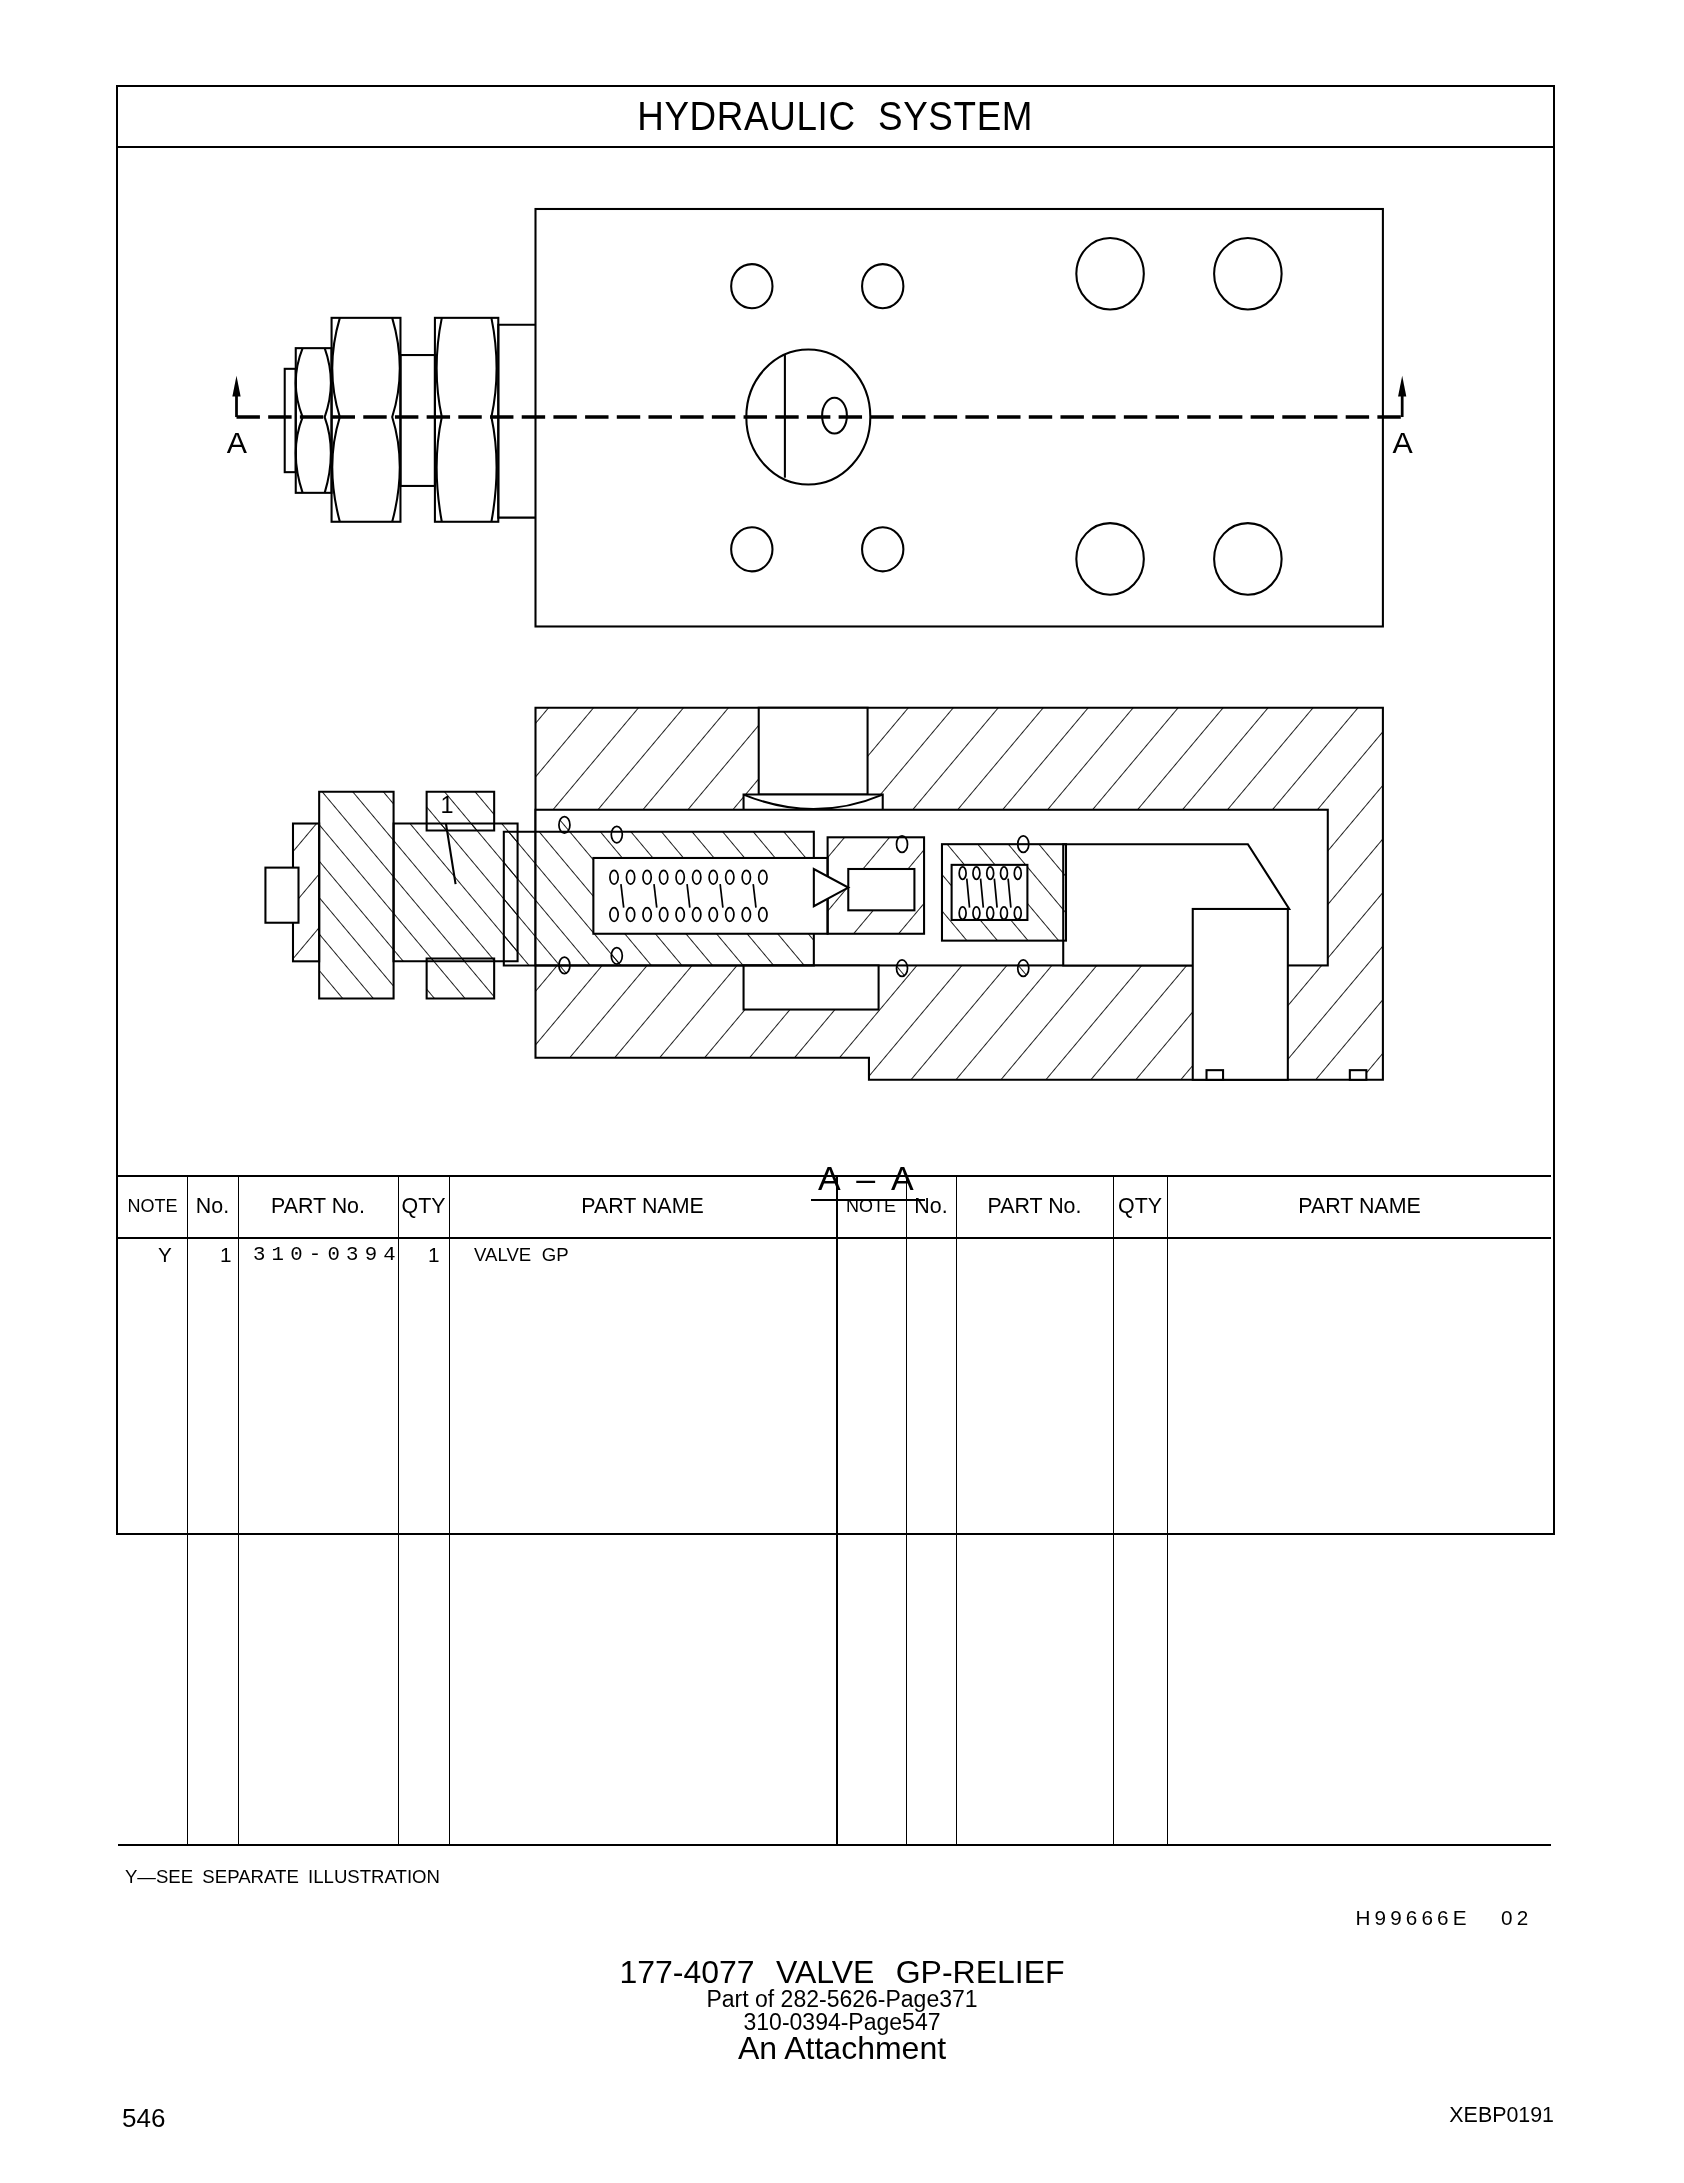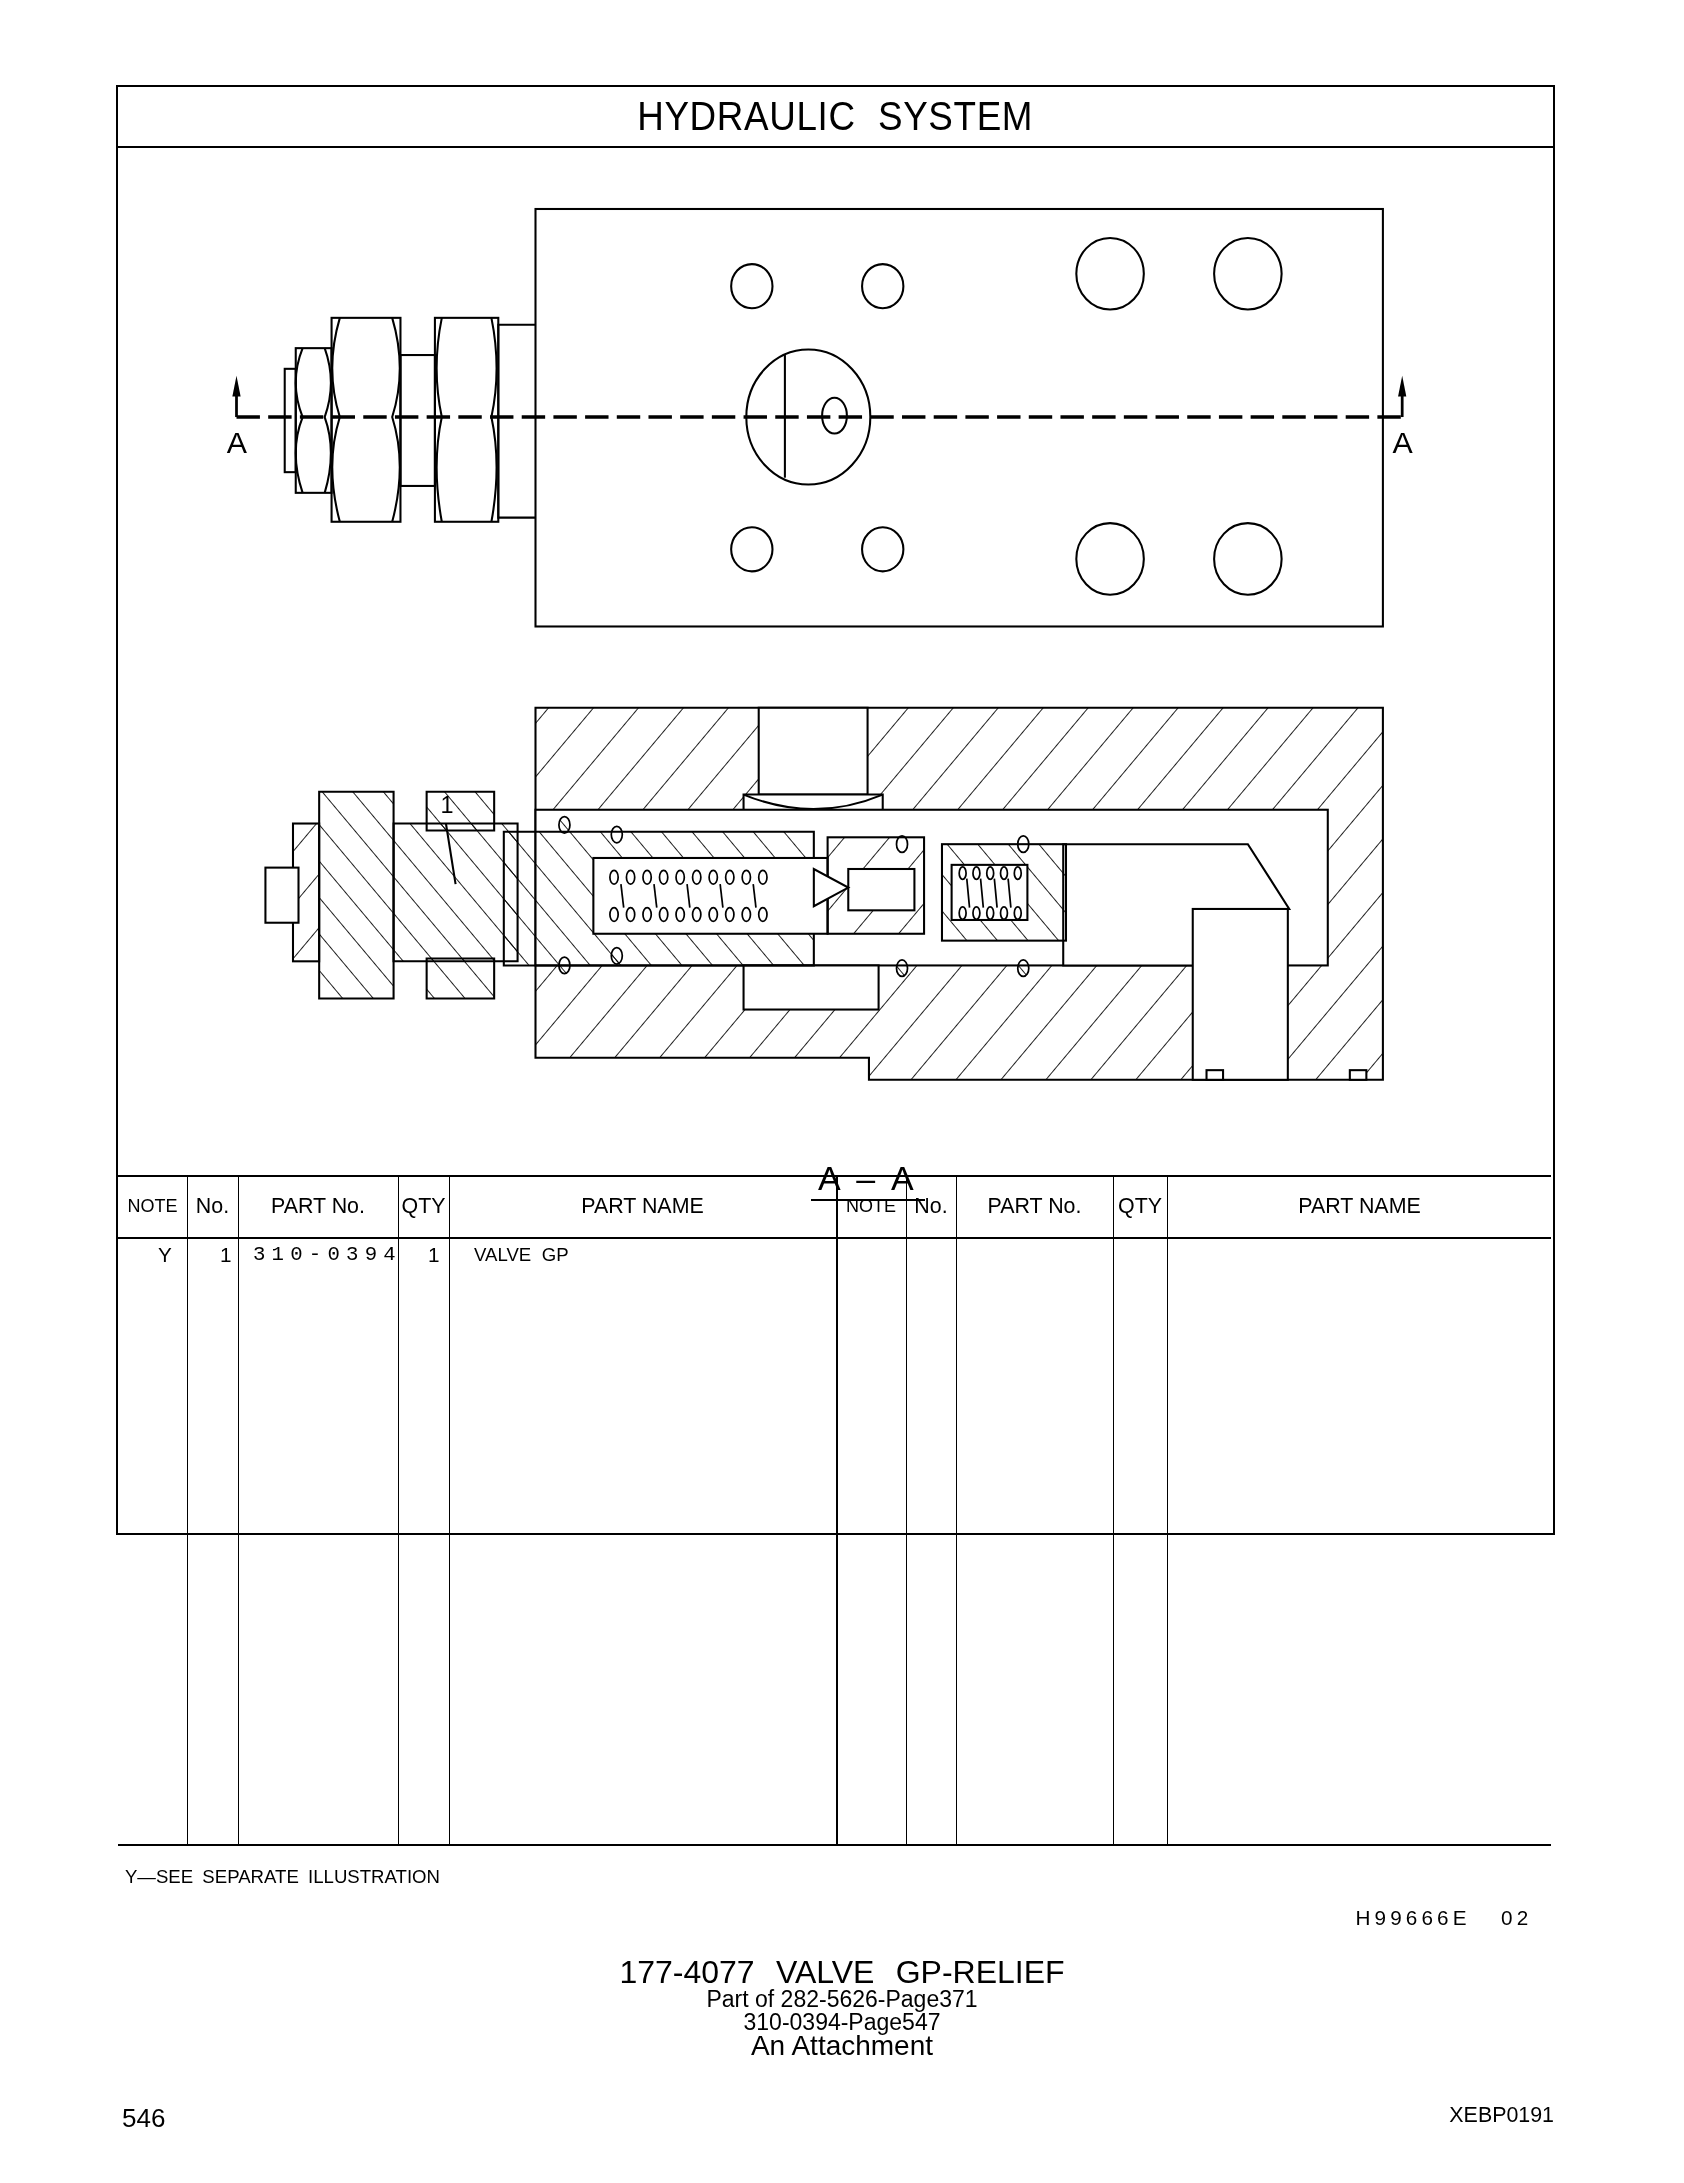"An Attachment" .cap4 { font-size: 28px -> 32px }
